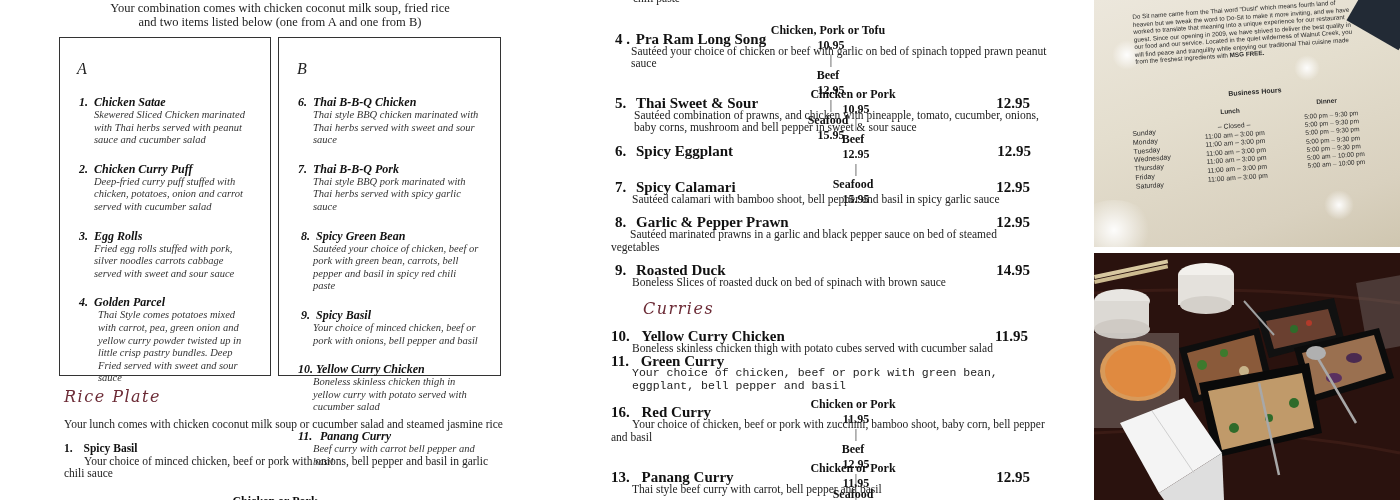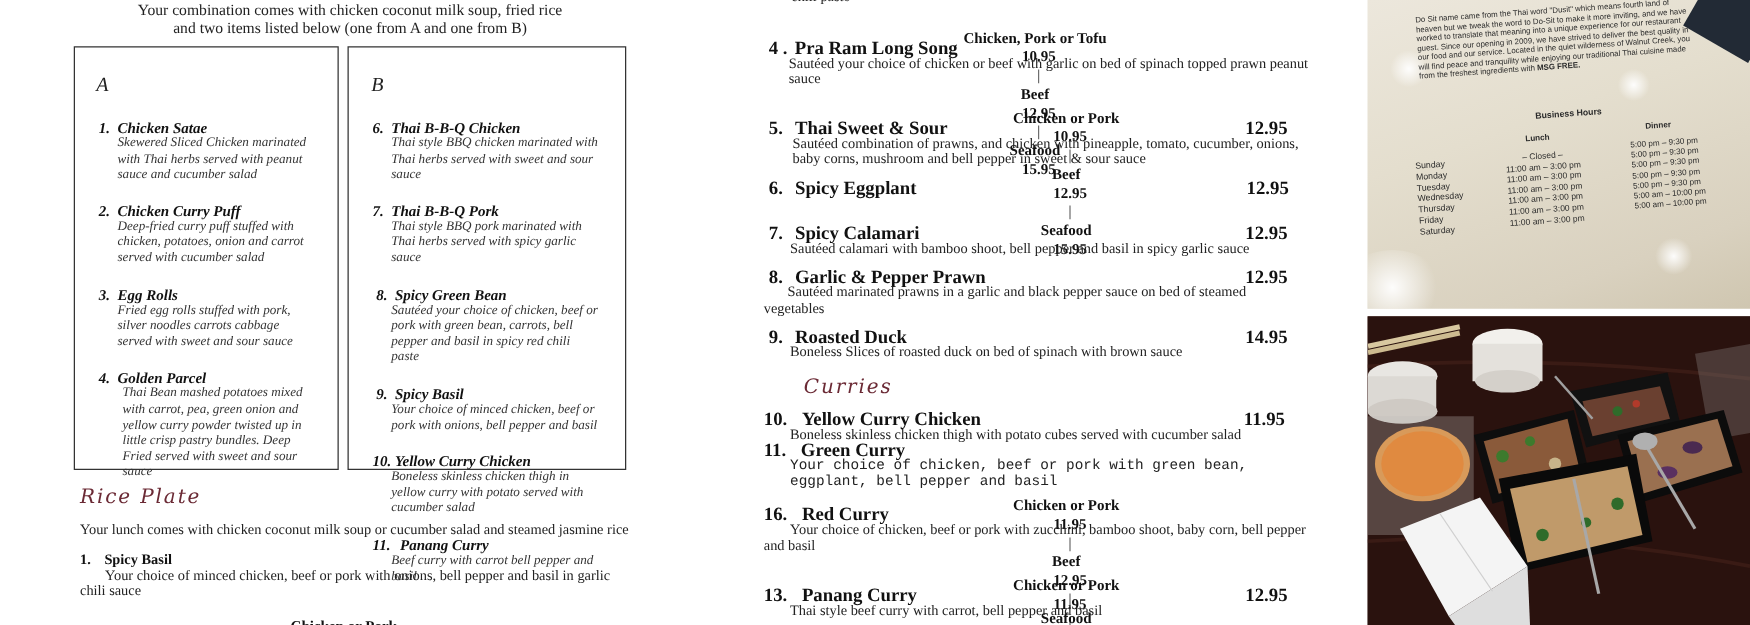"Thai Bean mashed potatoes mixed" span.combo-desc { text: Bean mashed -> Style comes }
